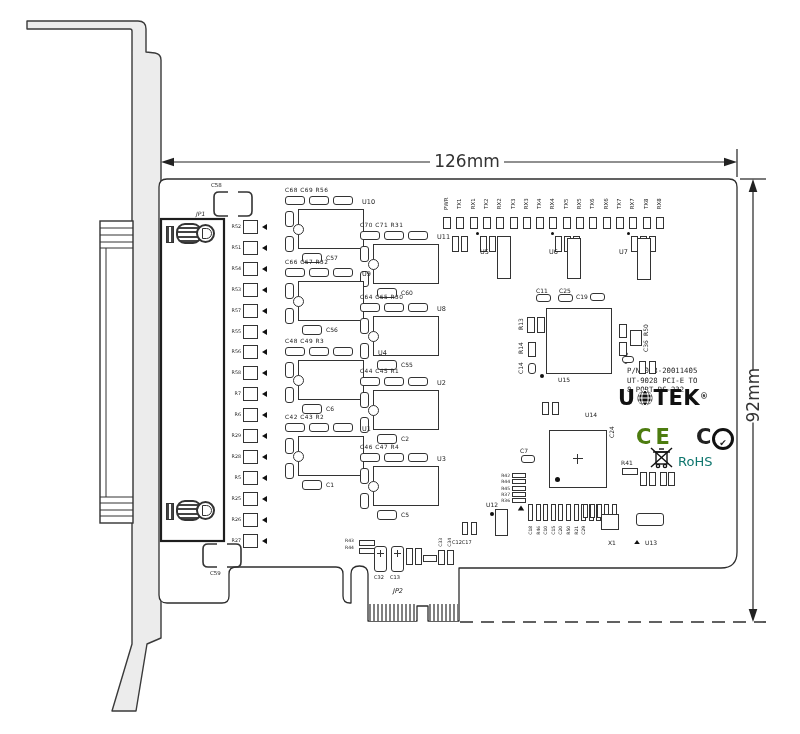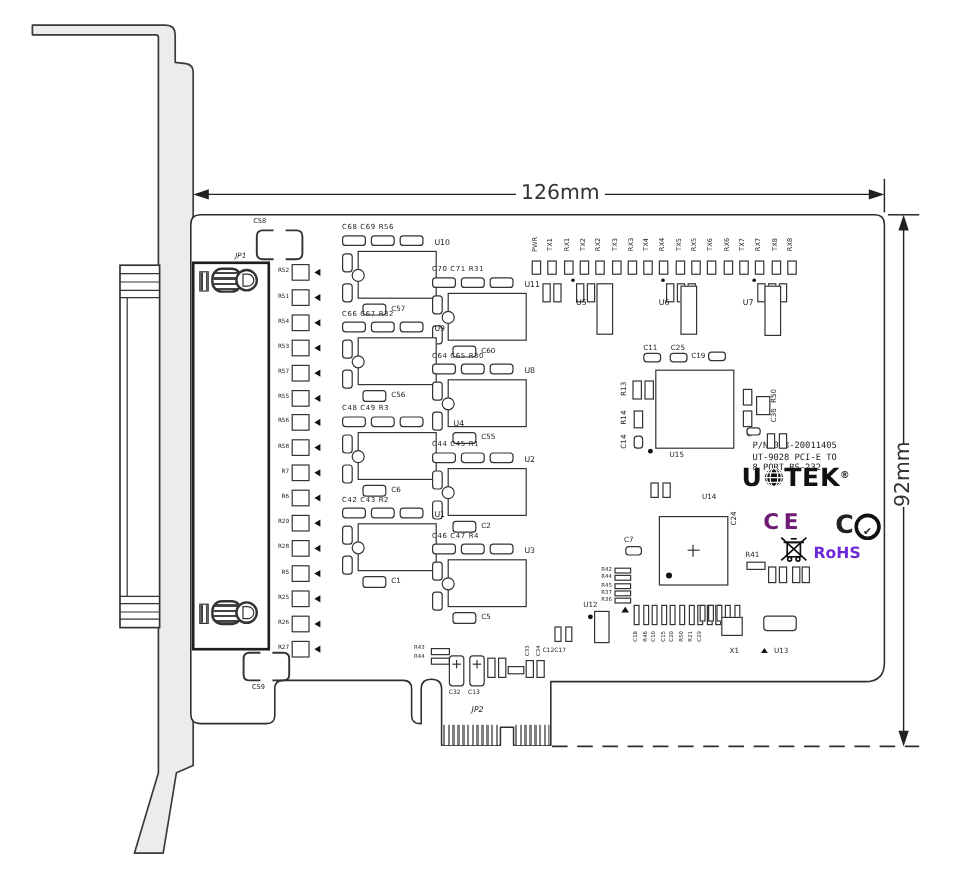"CE" .ce { color: #701a75 -> #4d7c0f; font-size: 18px -> 21px }
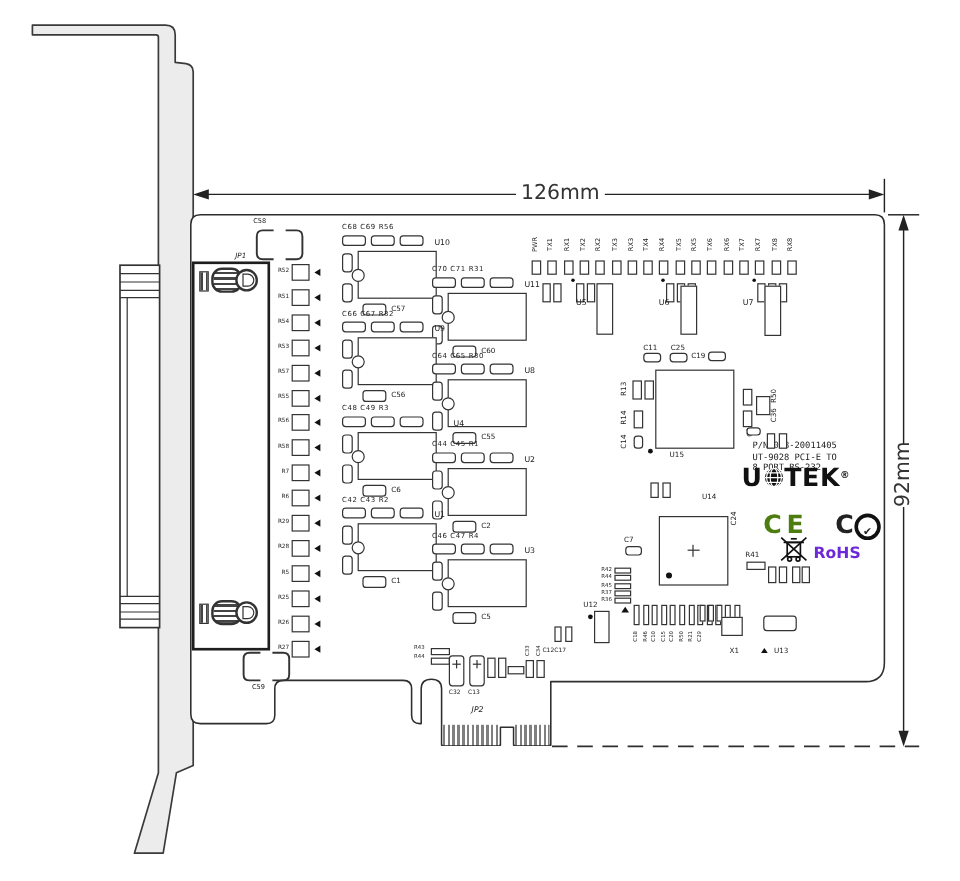"RoHS" .rohs { color: #6d28d9 -> #0f766e; font-weight: bold -> normal }
